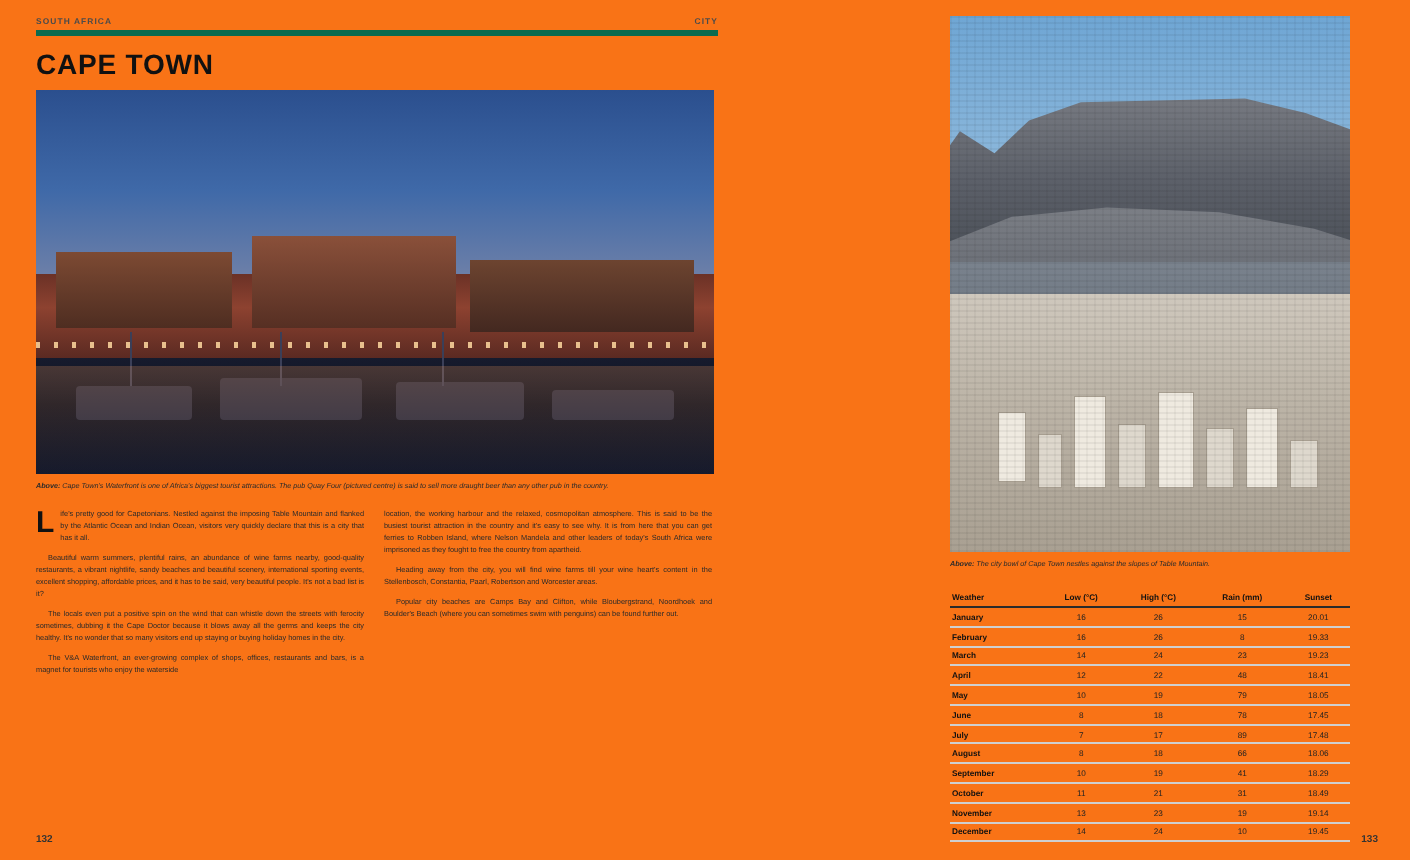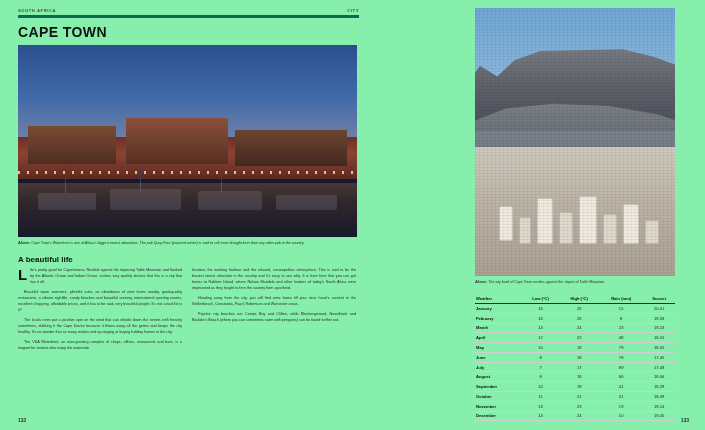"CAPE TOWN" .page { background: #86efac -> #f97316 }
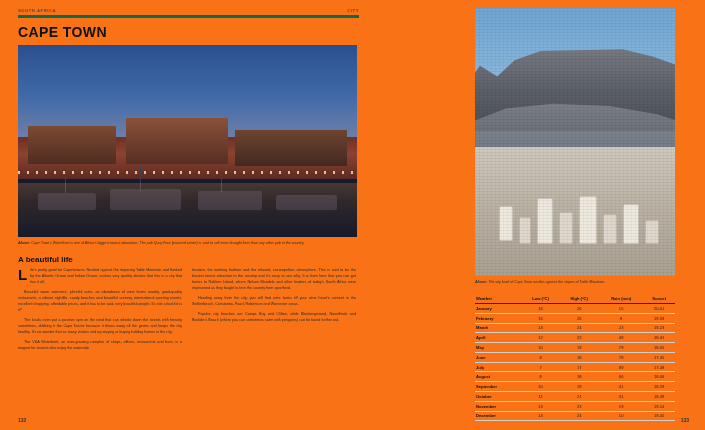"A beautiful life" h2.sec-head { html: <h2>A beautiful life</h2> -> none }
